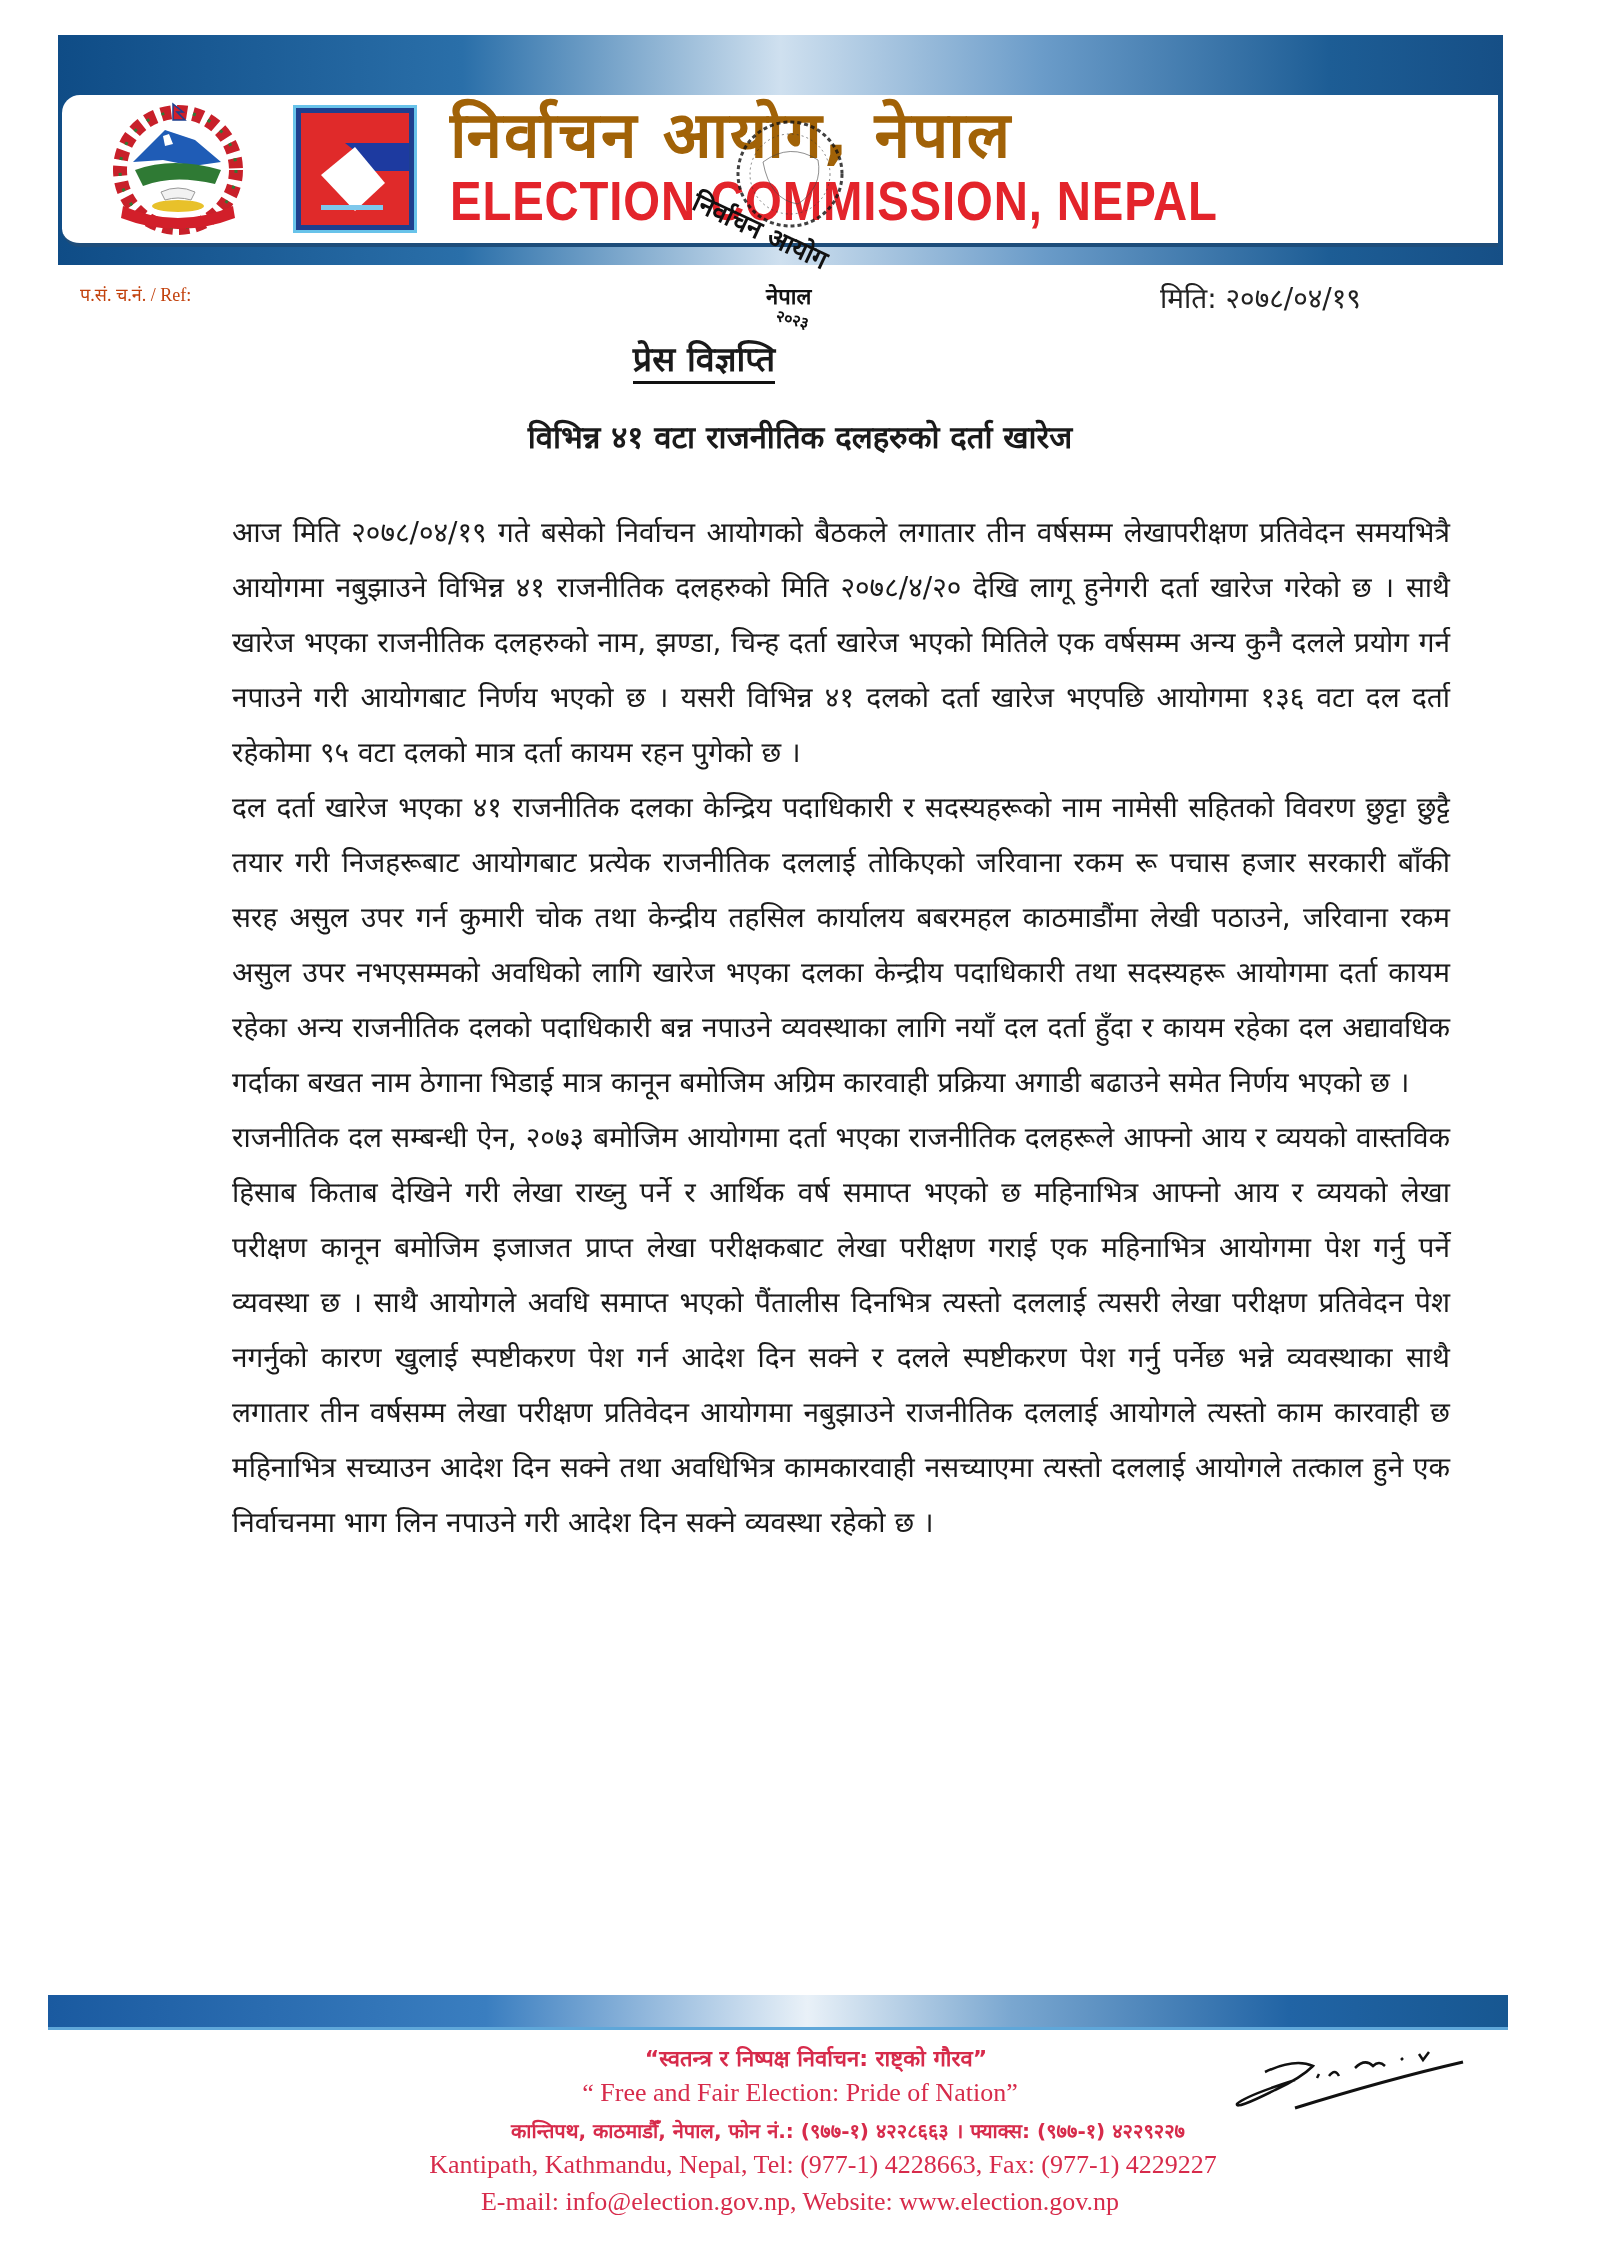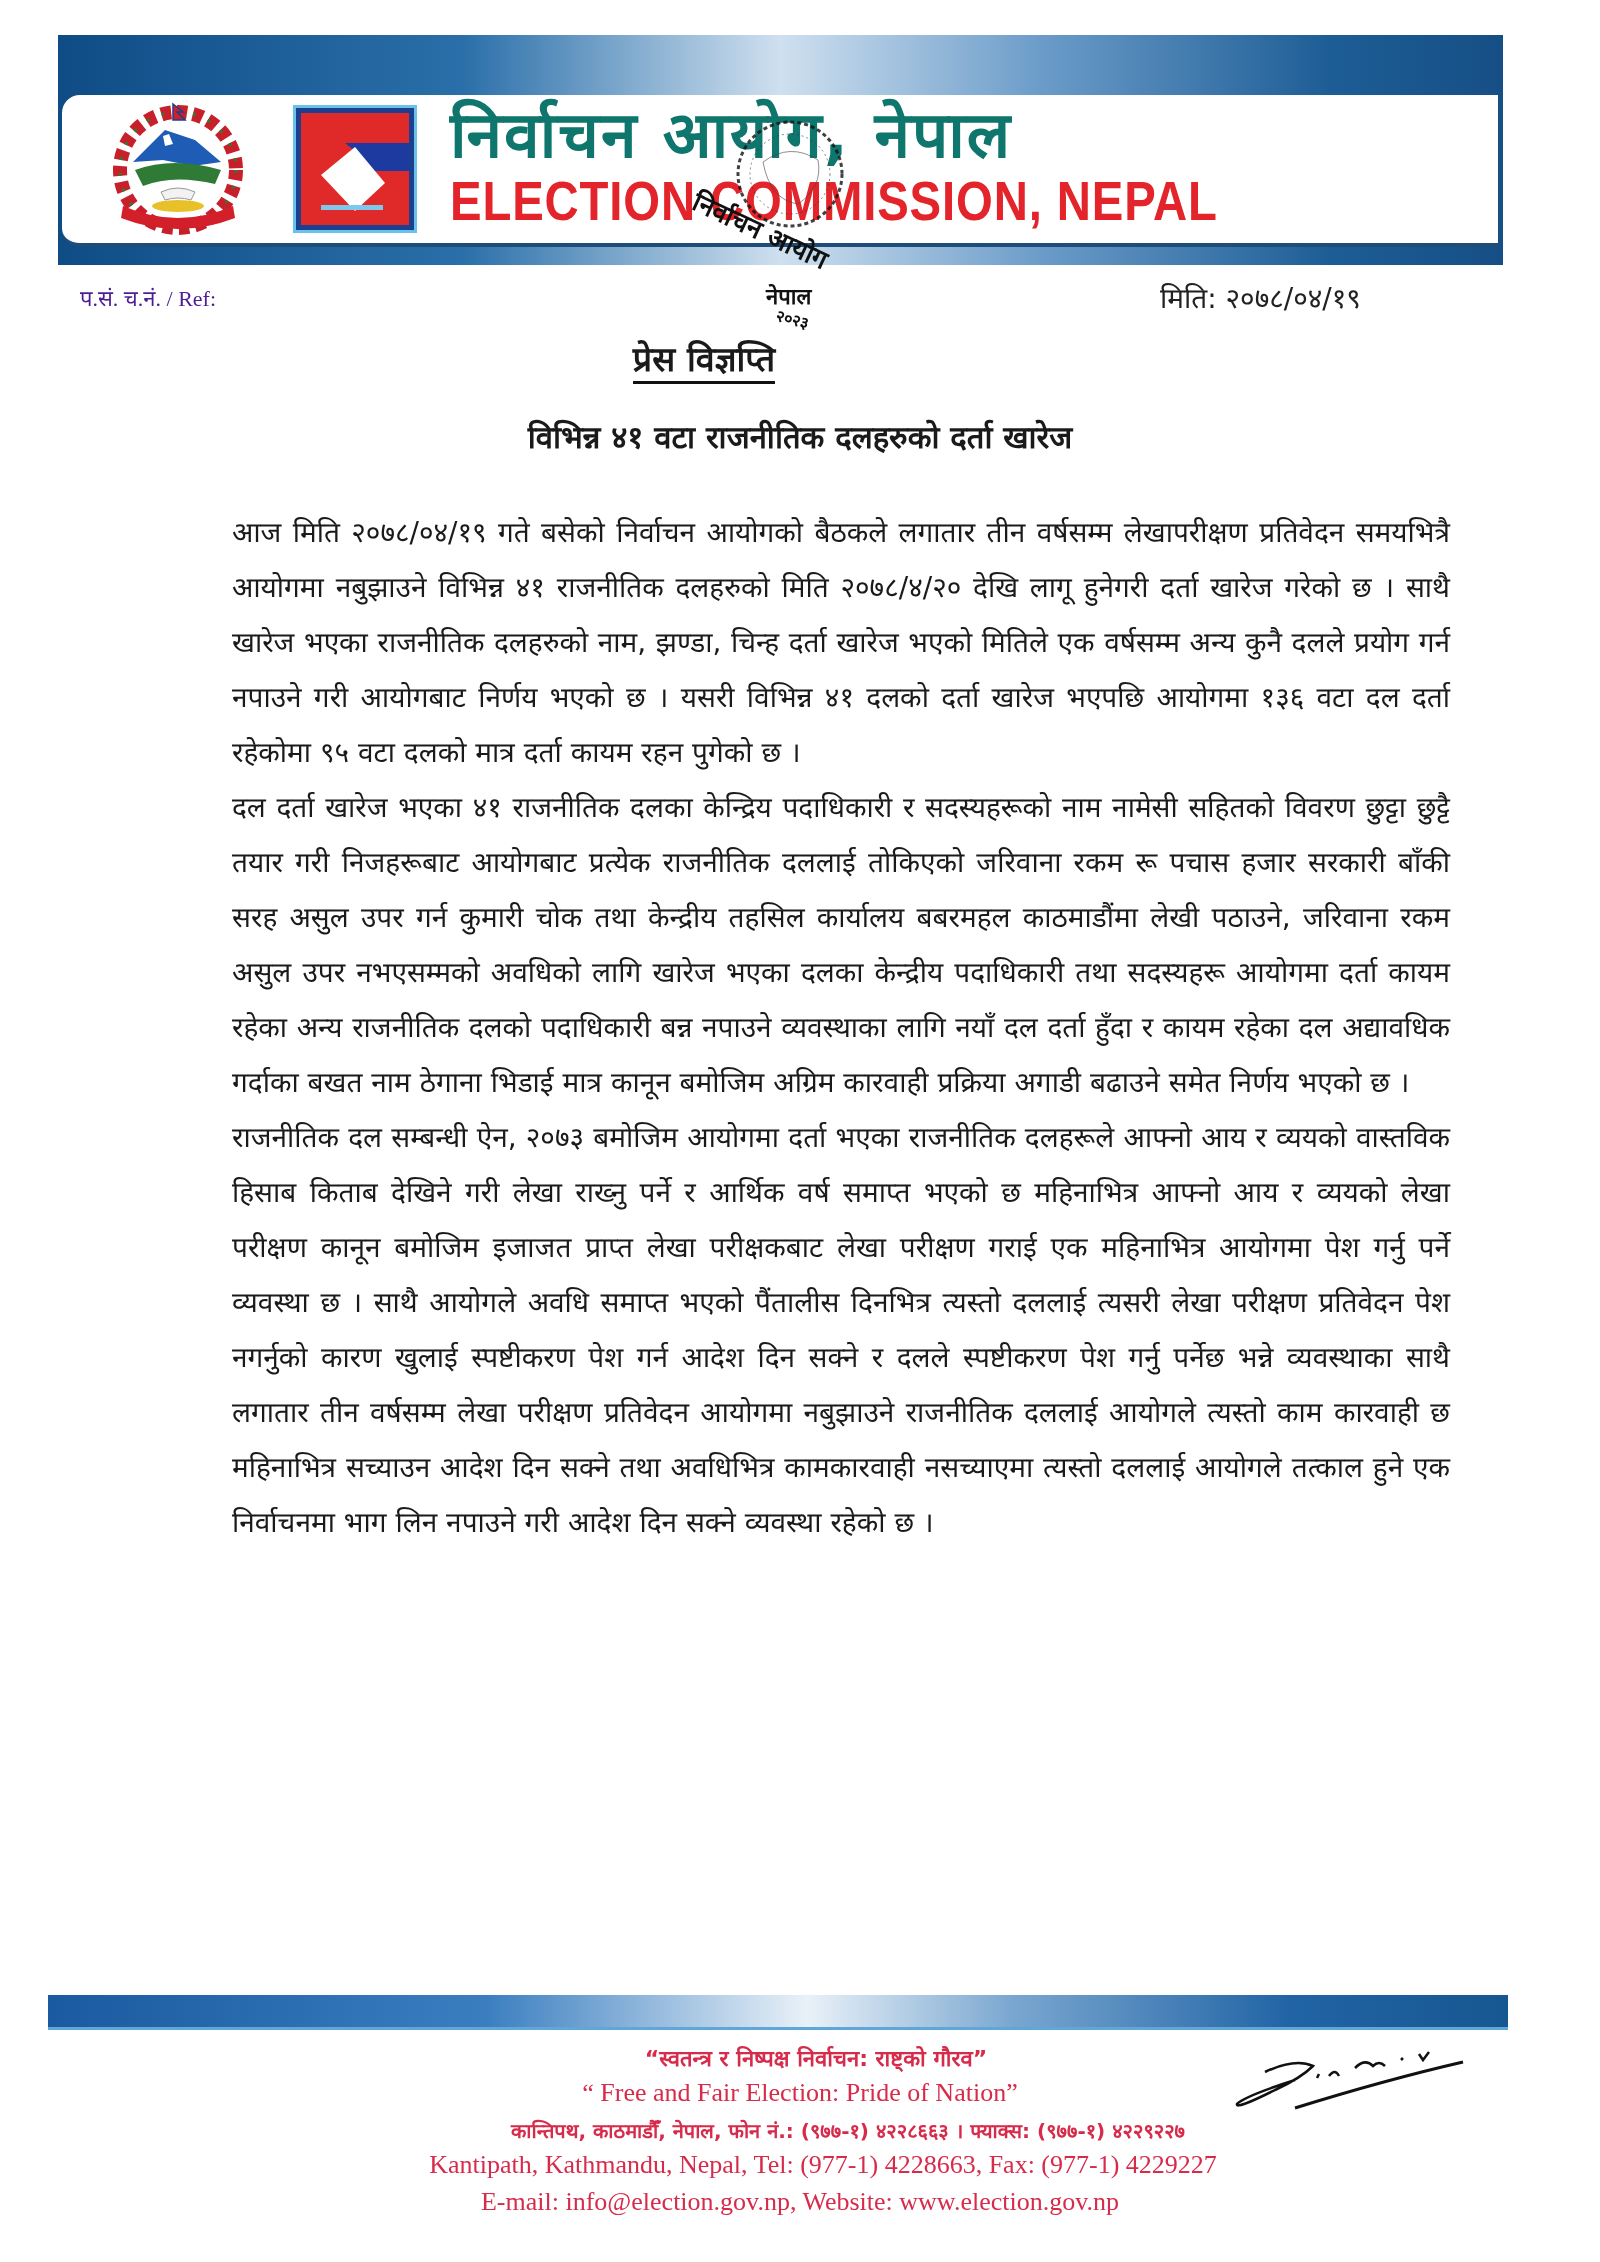"निर्वाचन आयोग, नेपाल" .hdr-ne { color: #0f766e -> #a16207 }
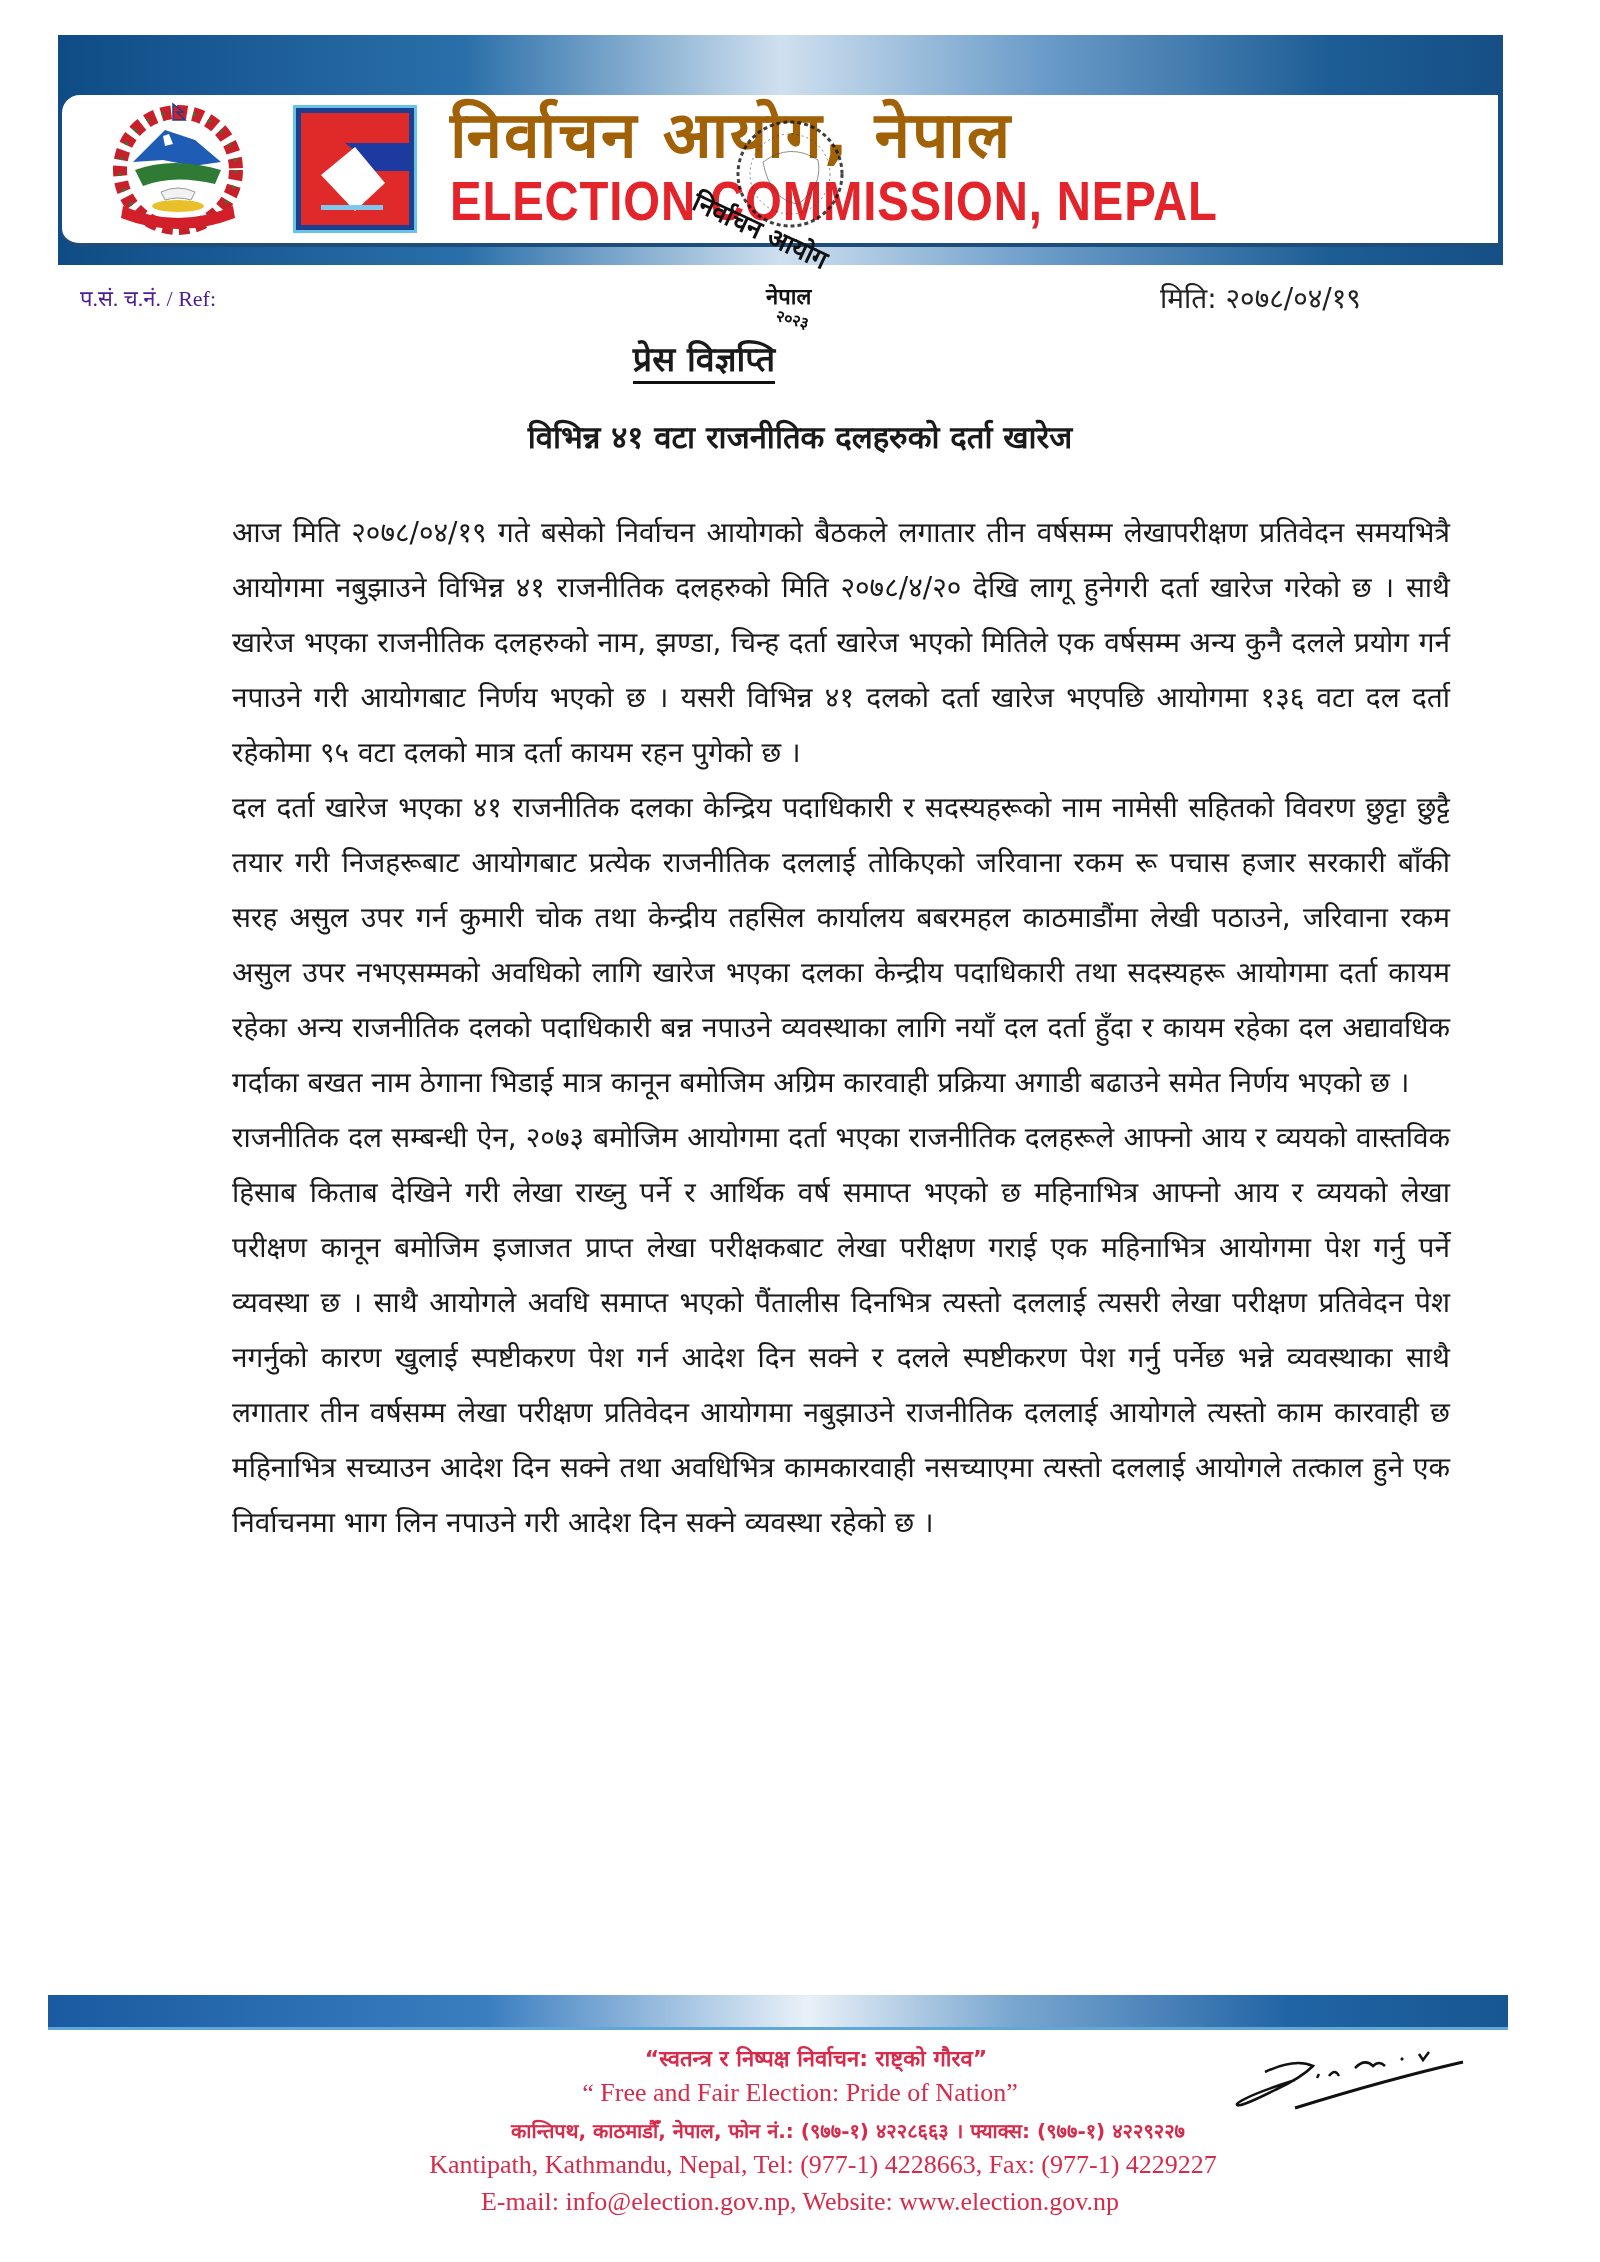"प.सं. च.नं. / Ref:" .ref { color: #4c1d95 -> #c2410c; font-size: 22px -> 18px }
